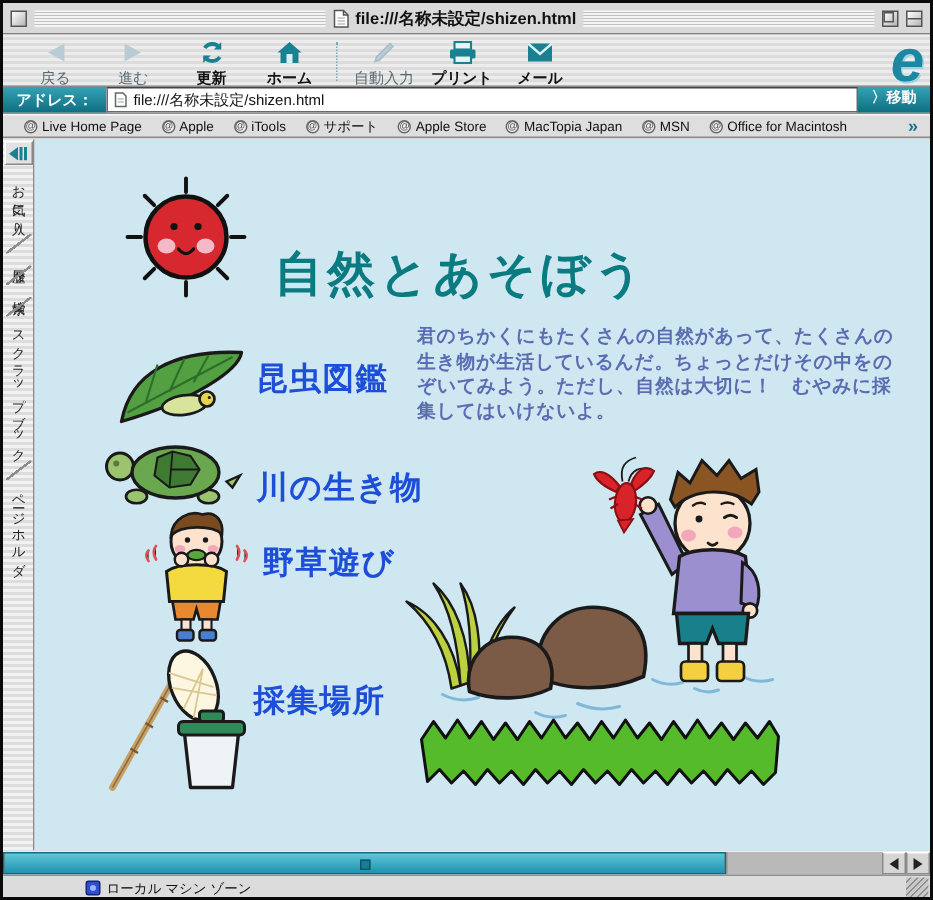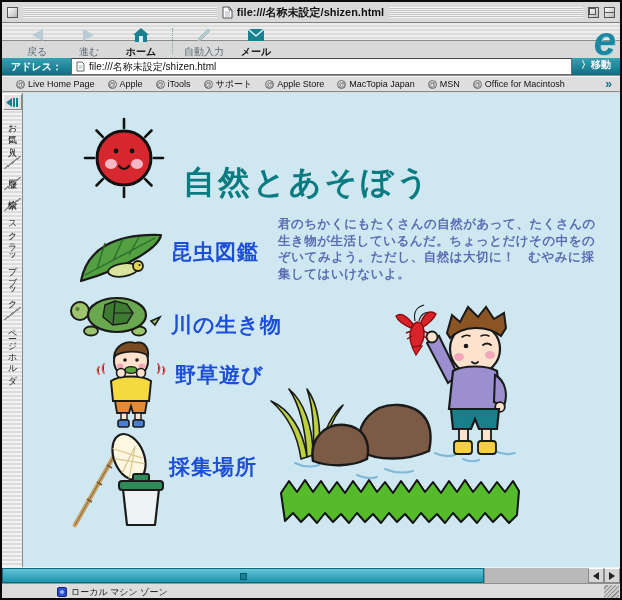"戻る" .toolbar { height: 18px -> 35px }
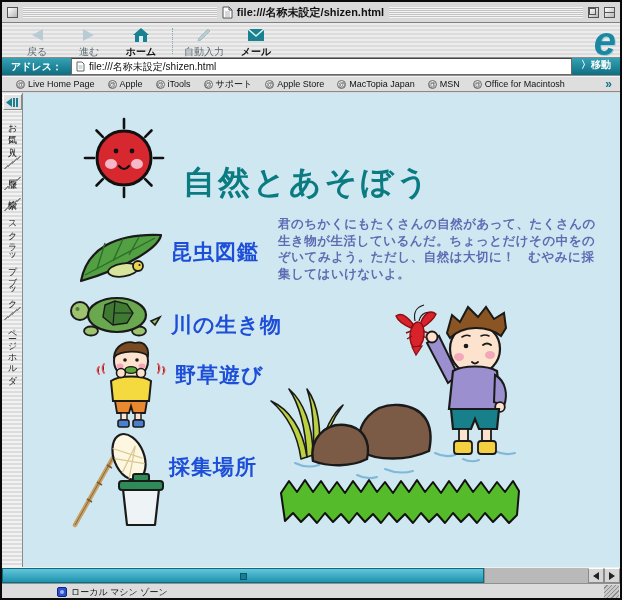"更新" div.tbtn { html: none -> <div> <span> <svg> <path></path> <path></path> <path></path> <path></path> </svg> </span> <span>更新</span> </div> }
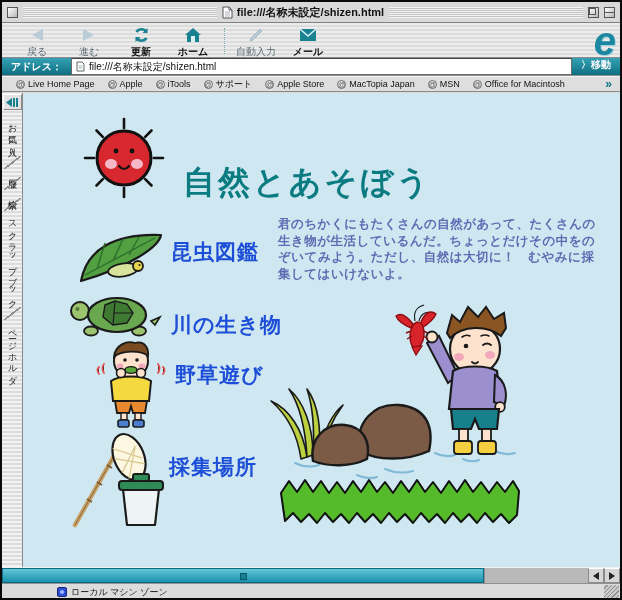"プリント" div.tbtn { html: none -> <div> <span> <svg> <rect></rect> <rect></rect> <rect></rect> </svg> </span> <span>プリント</span> </div> }
